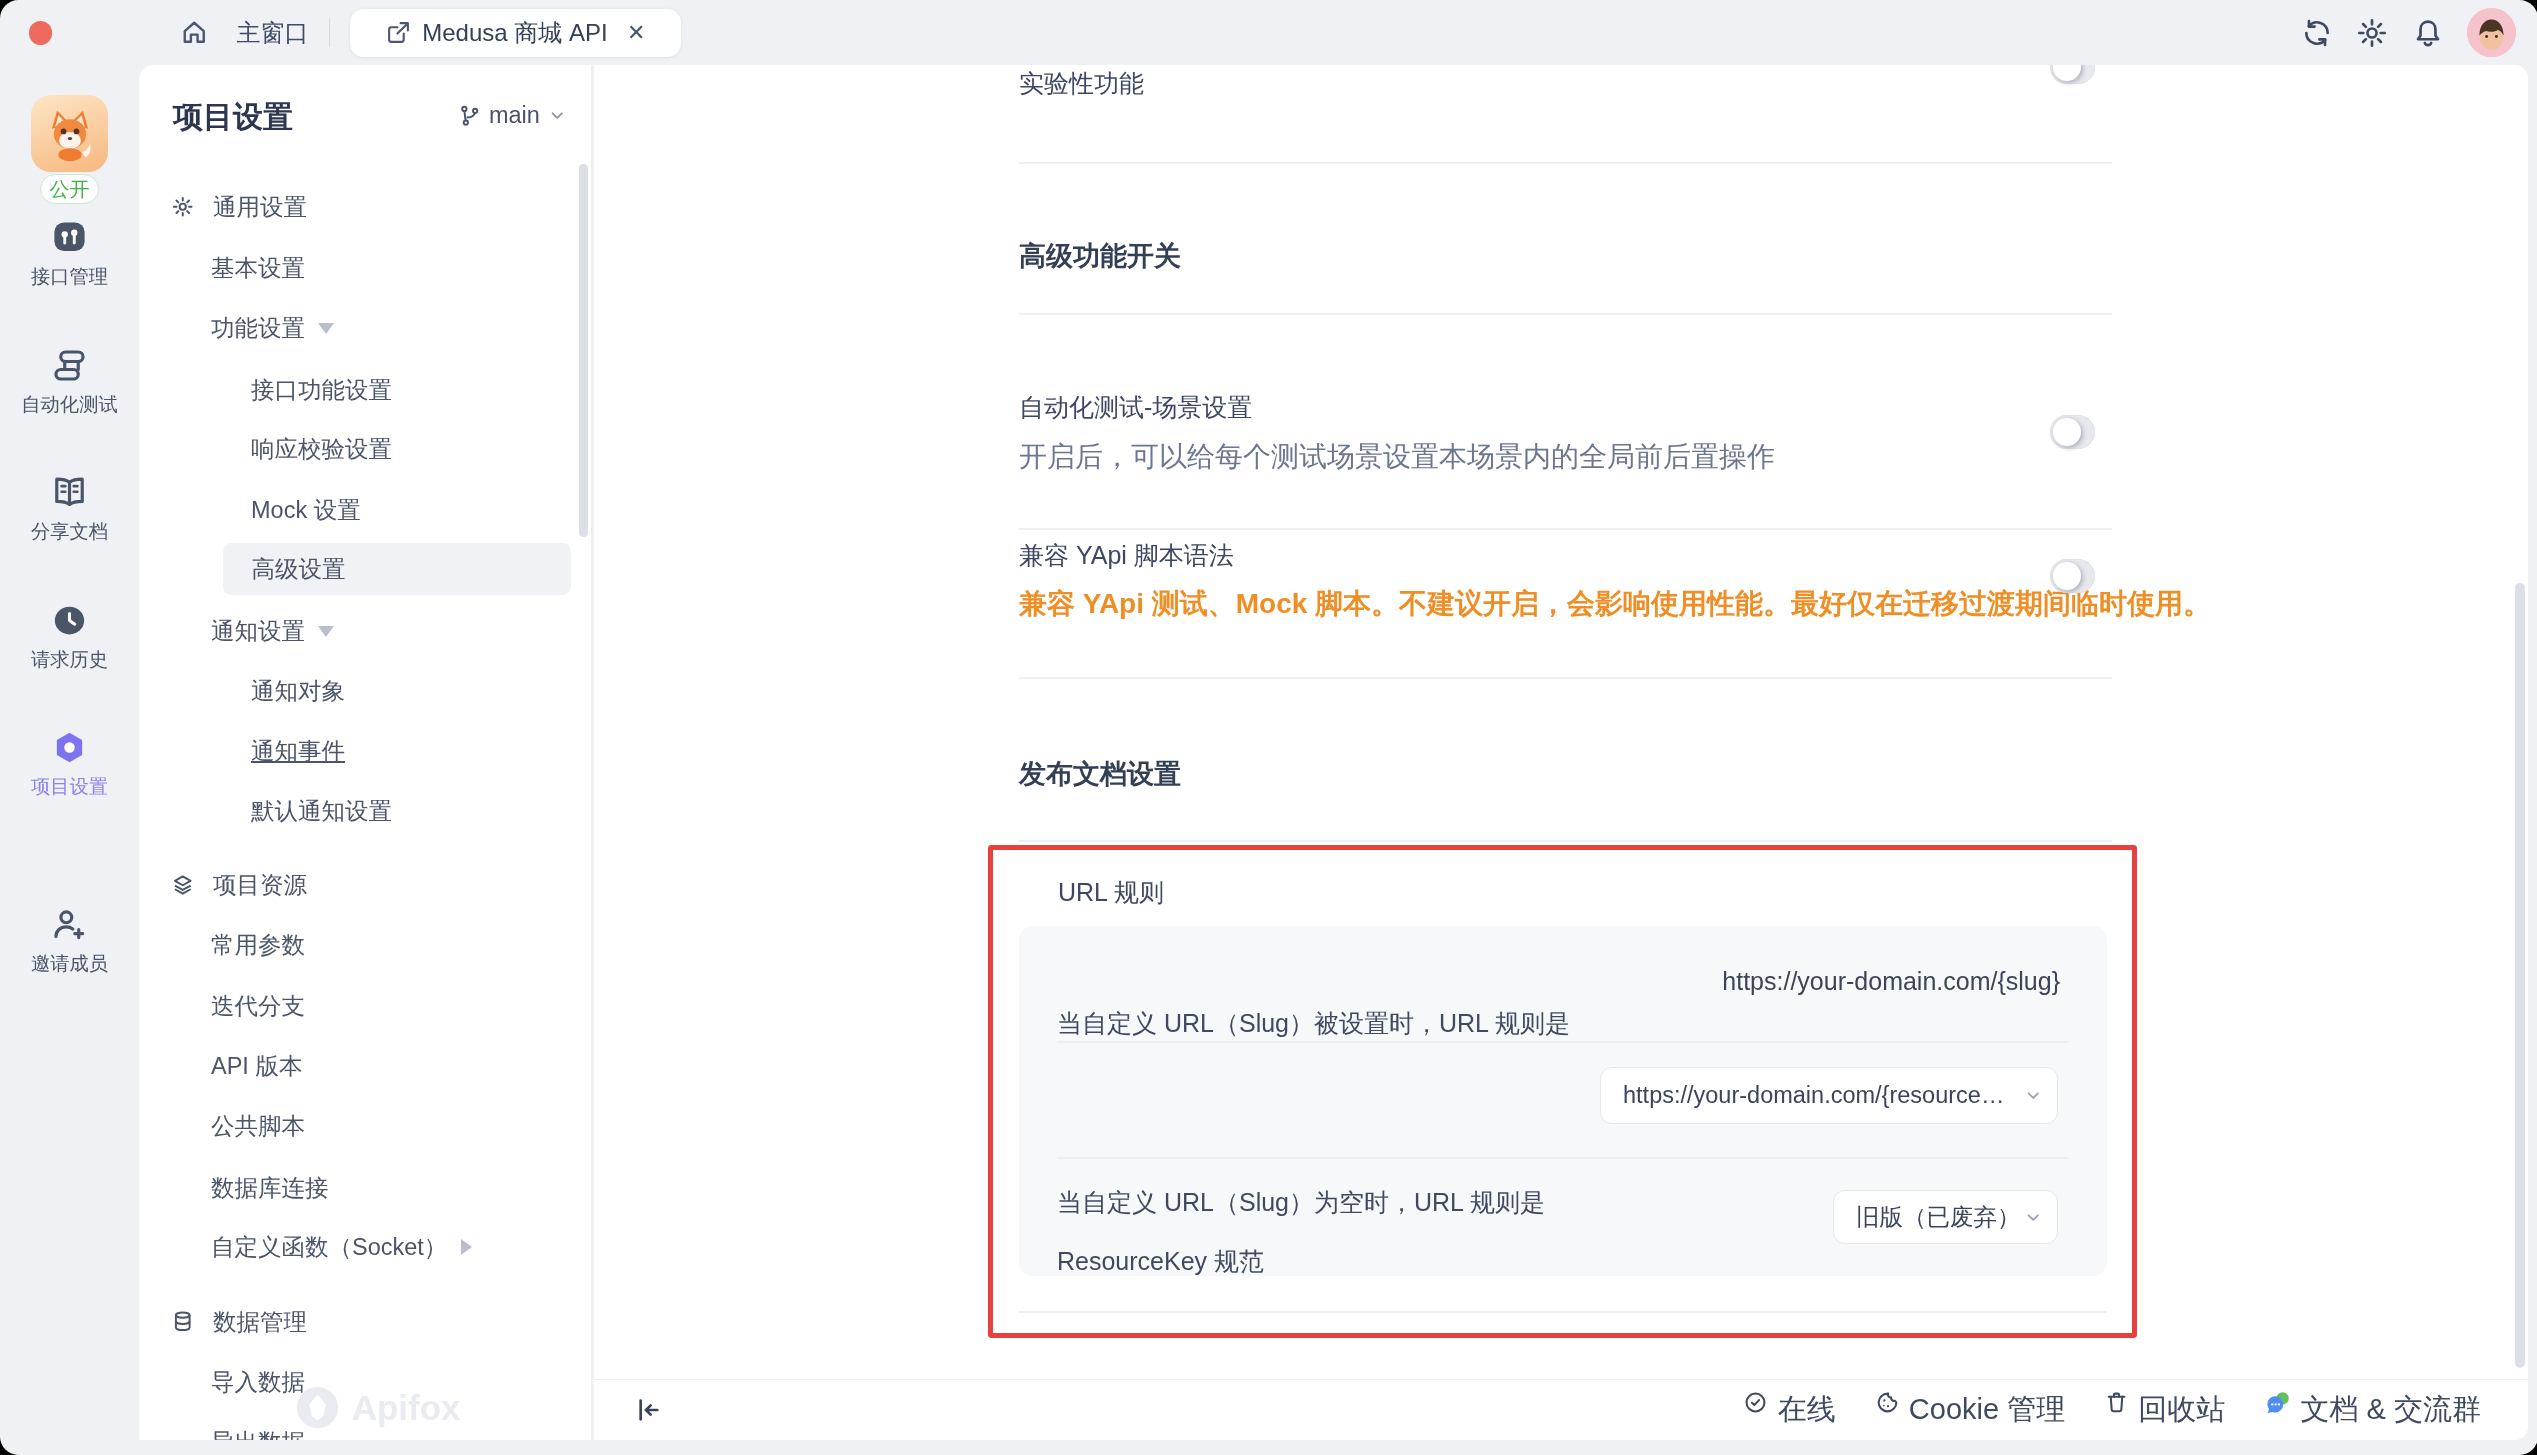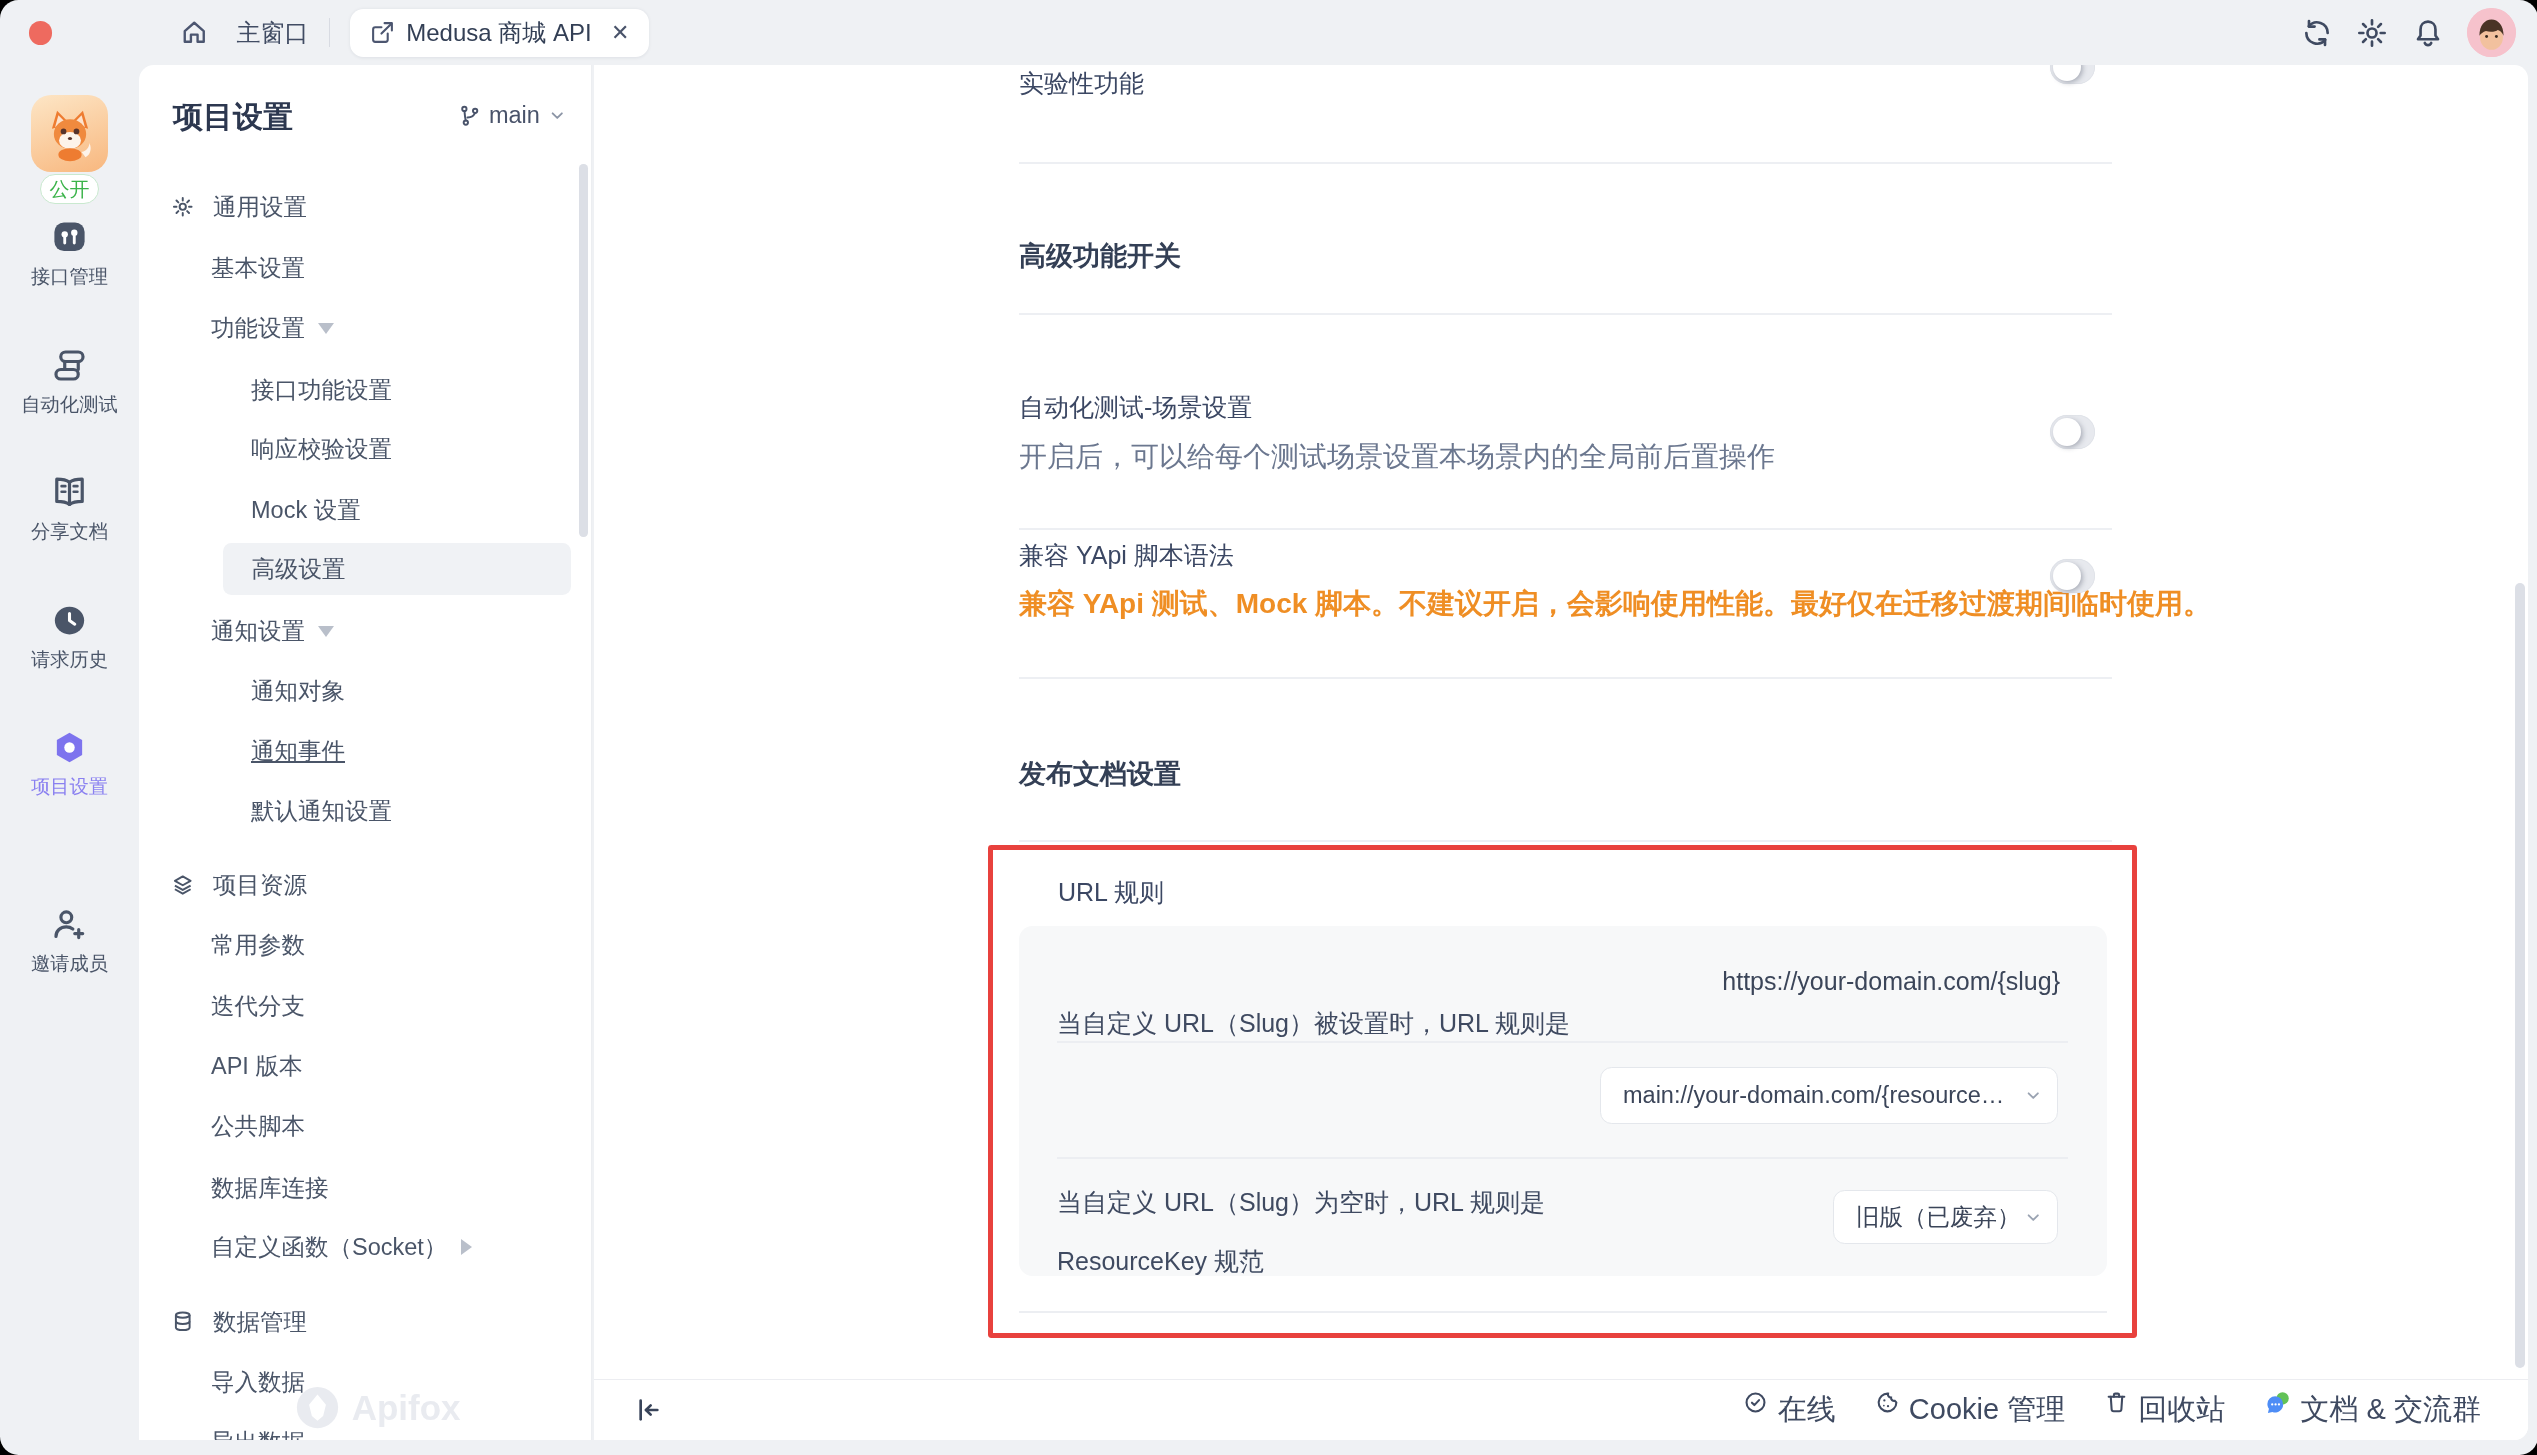"Medusa 商城 API" .tab-pill { padding: 0 20px -> 0 36px }
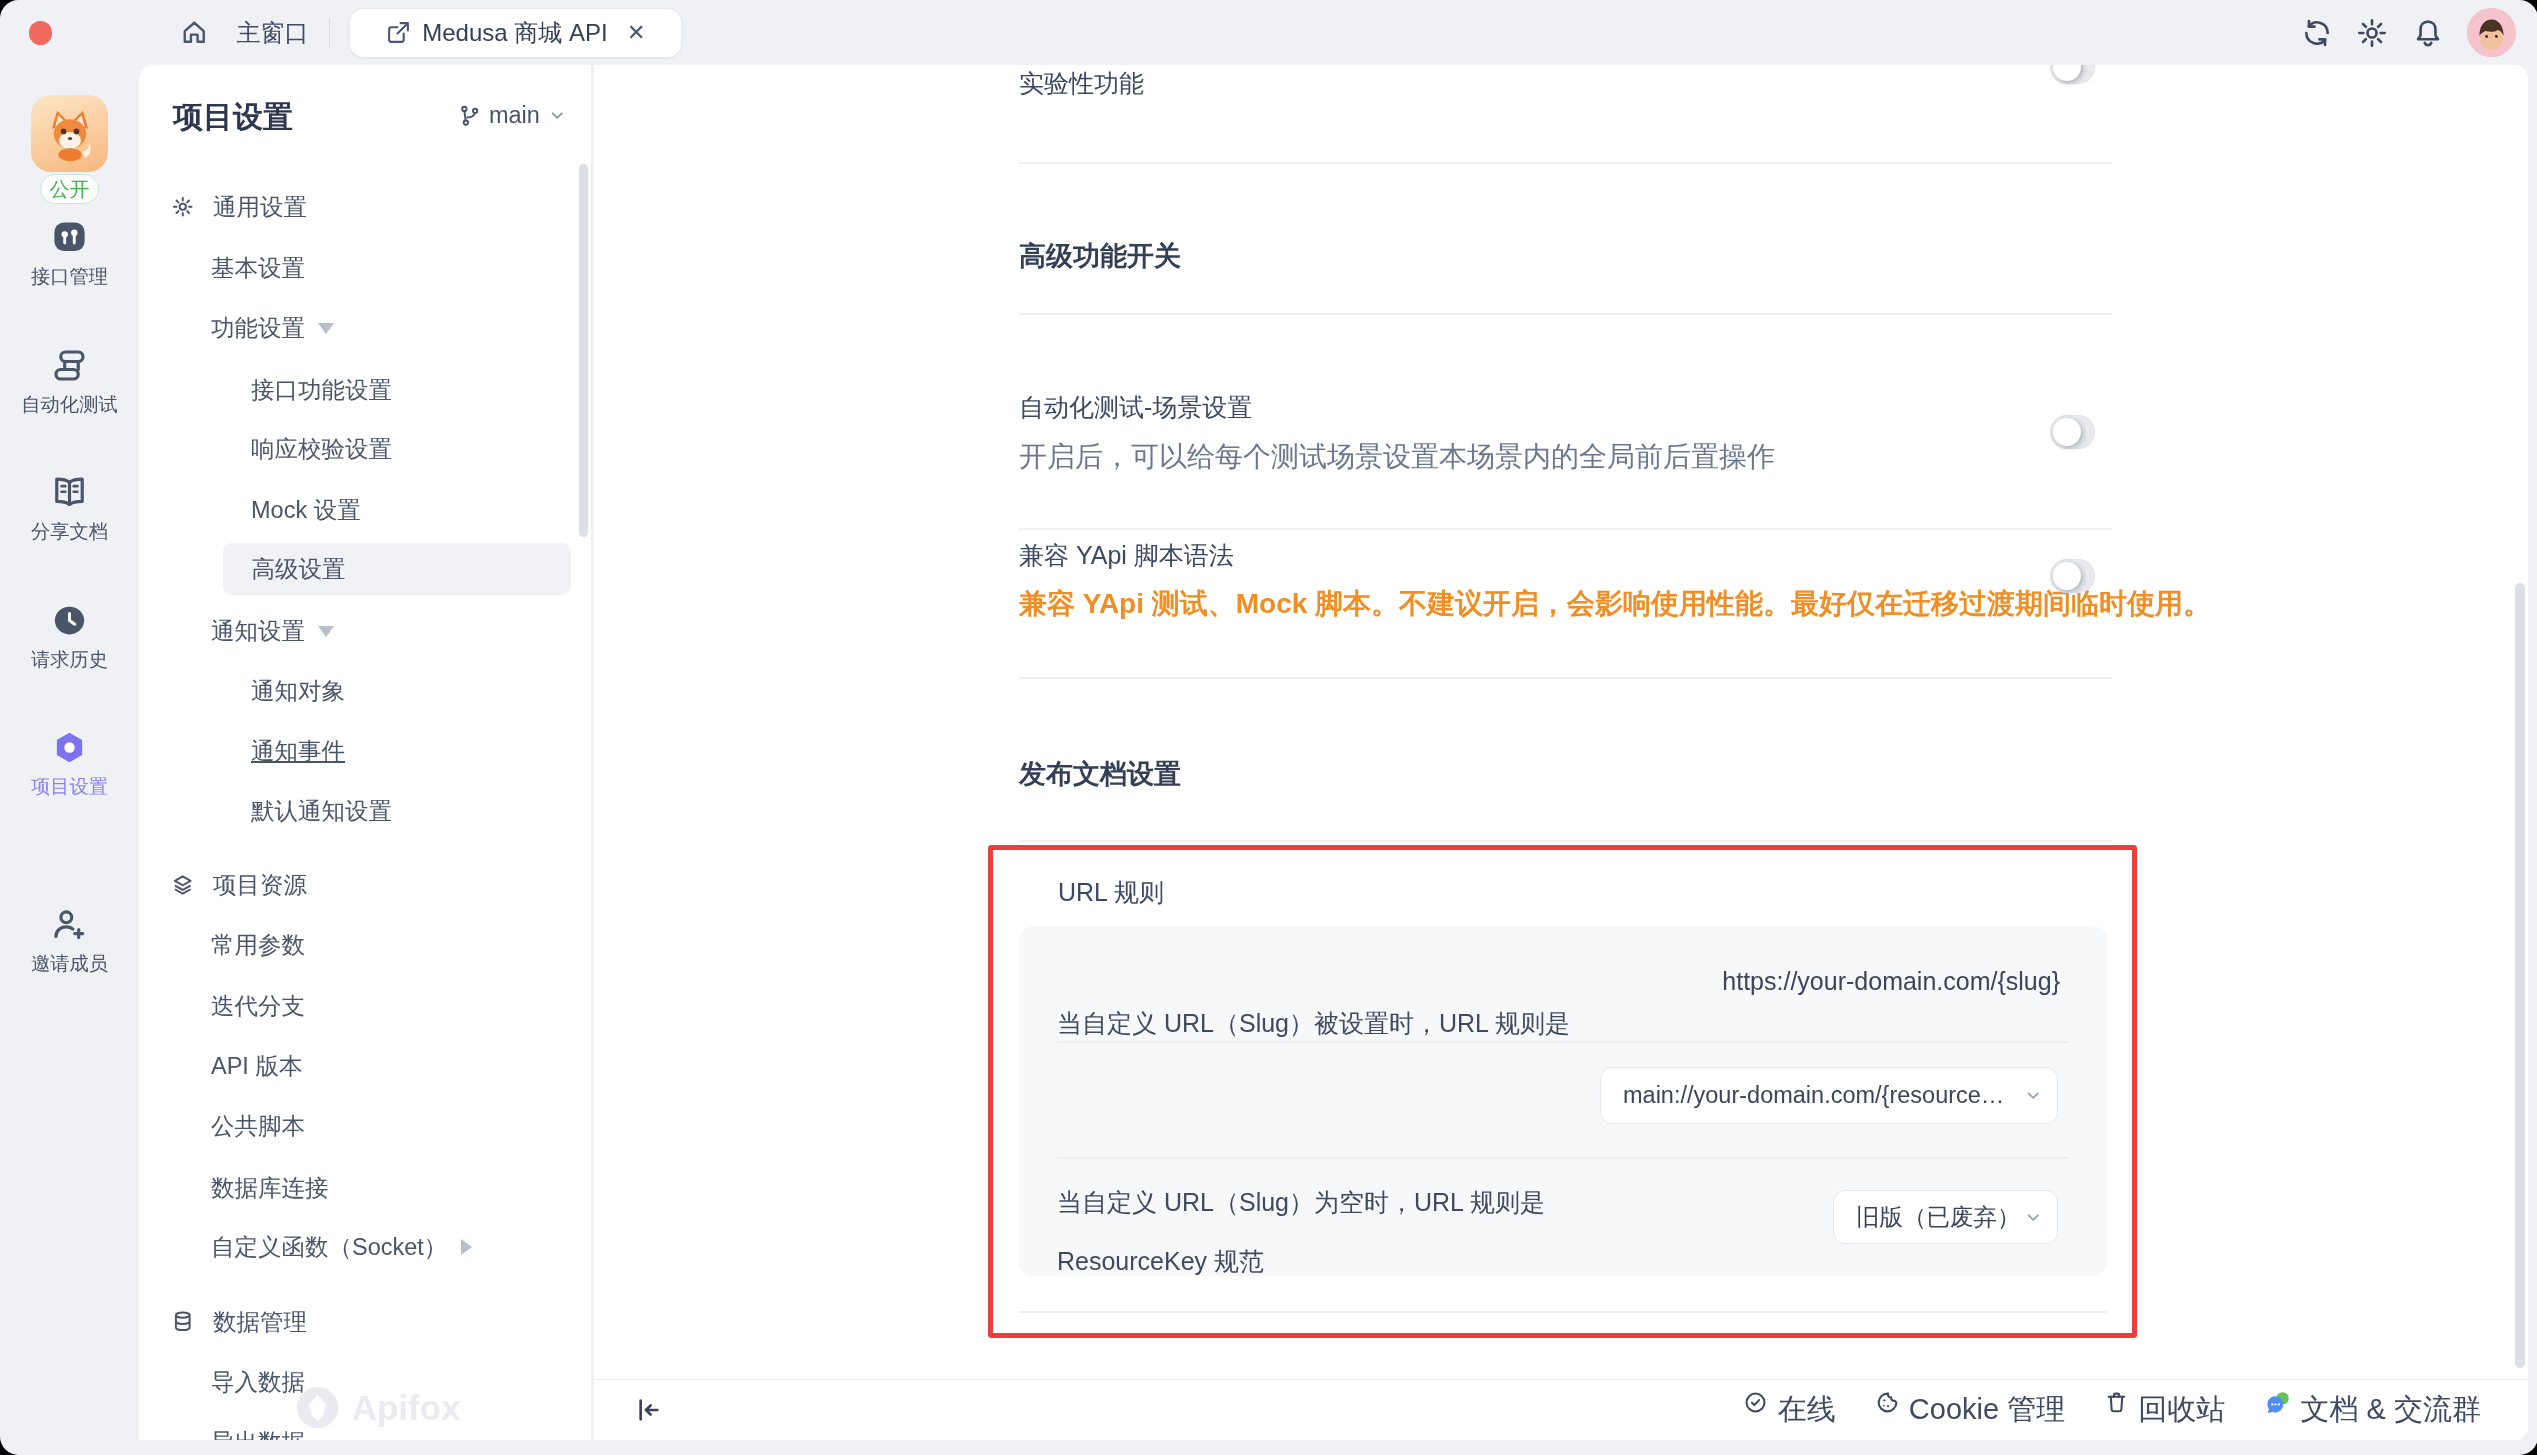"main://your-domain.com/{resource…" span { text: main://your-domain.com/ -> https://your-domain.com/ }
